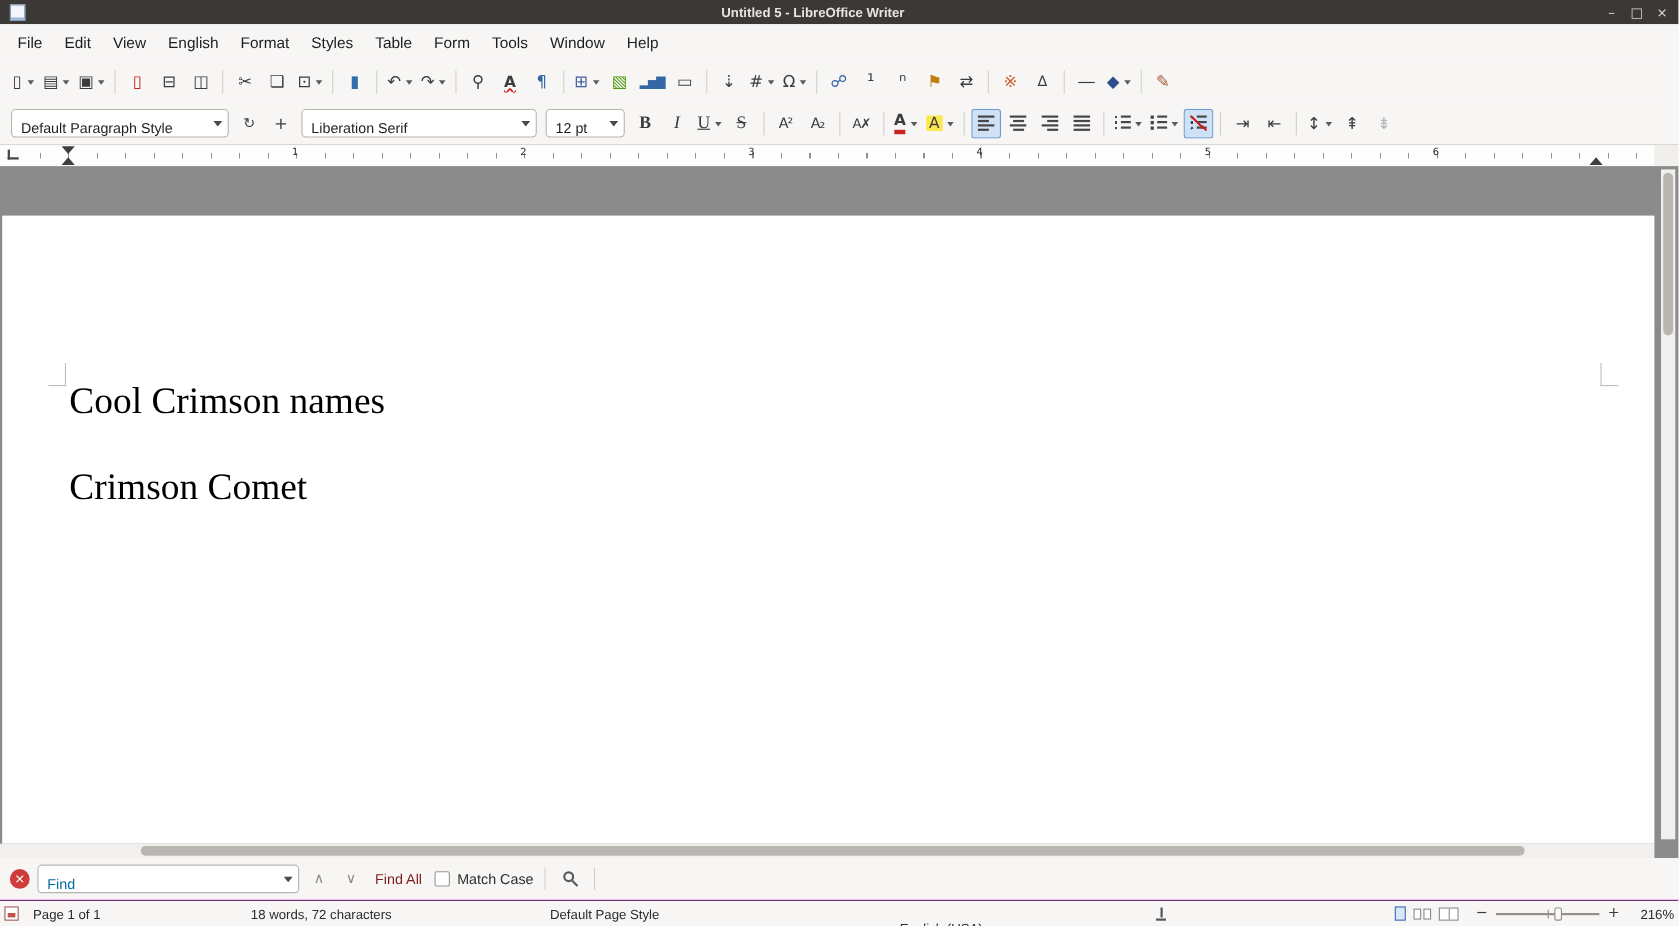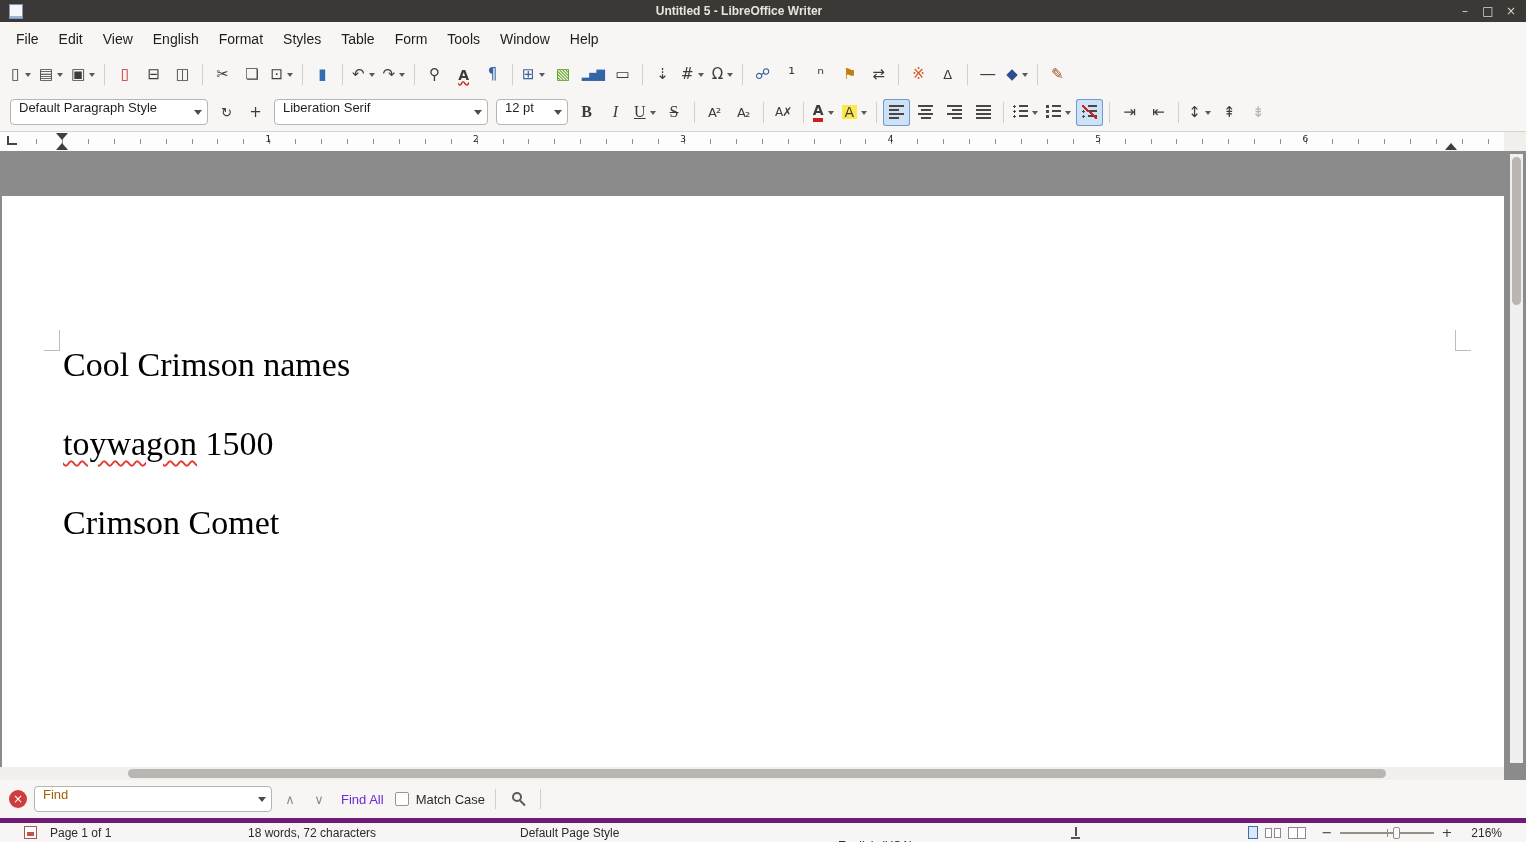"Default Paragraph Style" .combo { align-items: flex-start -> flex-end }
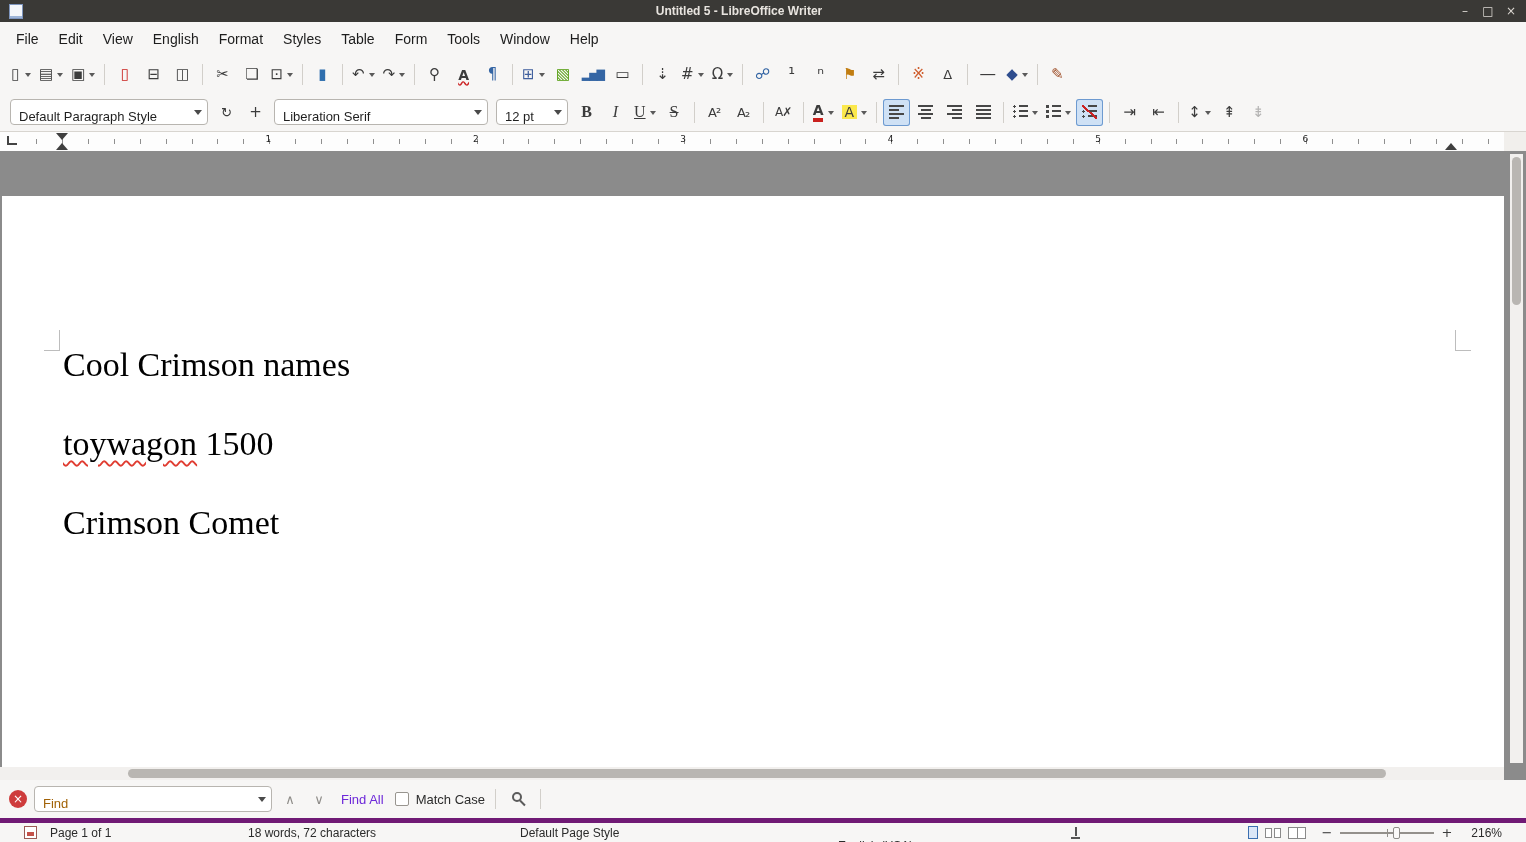"toywagon 1500" div.docline { html: <div><span>toywagon</span><span> 1500</span></div> -> none }
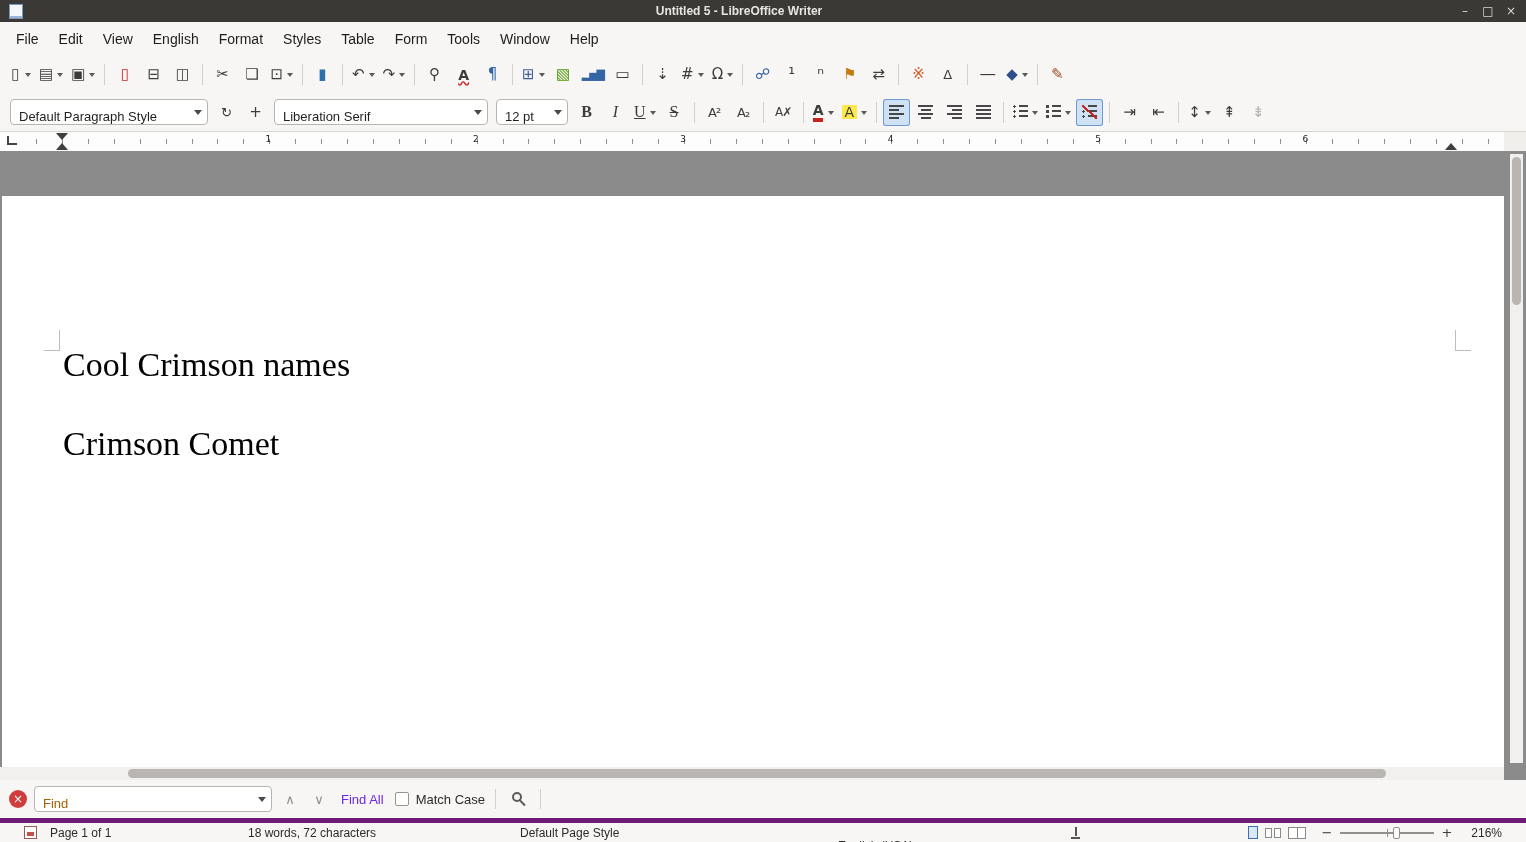"Find" .find-input { color: #a16207 -> #0369a1 }
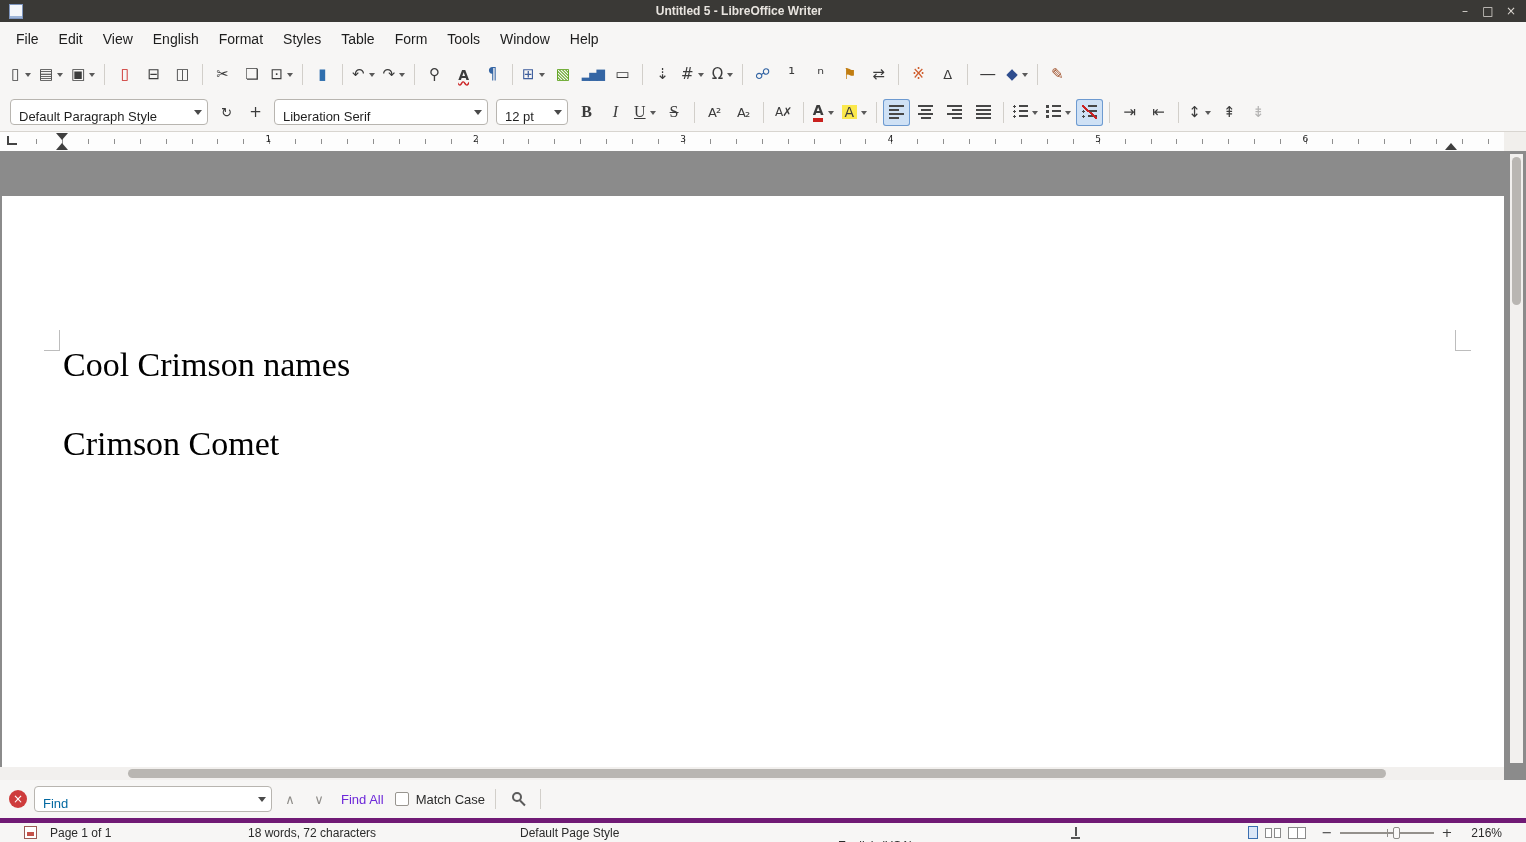"Find All" .find-all { color: #6d28d9 -> #7f1d1d }
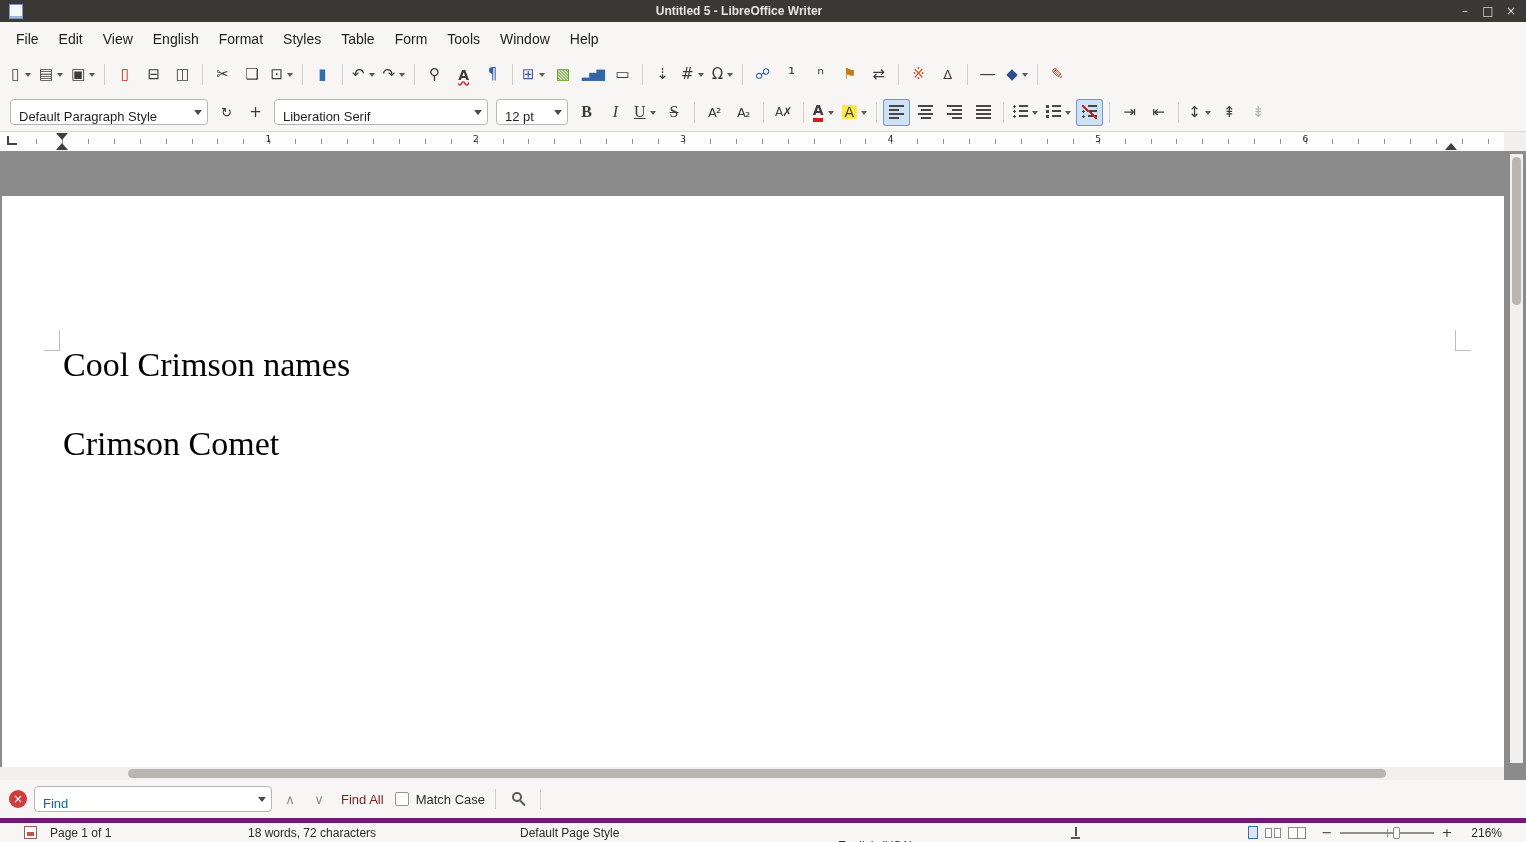"Page 1 of 1" .statusbar { border-top: 5px solid #701a75 -> 1px solid #701a75; padding: 0 24px -> 0 4px }
